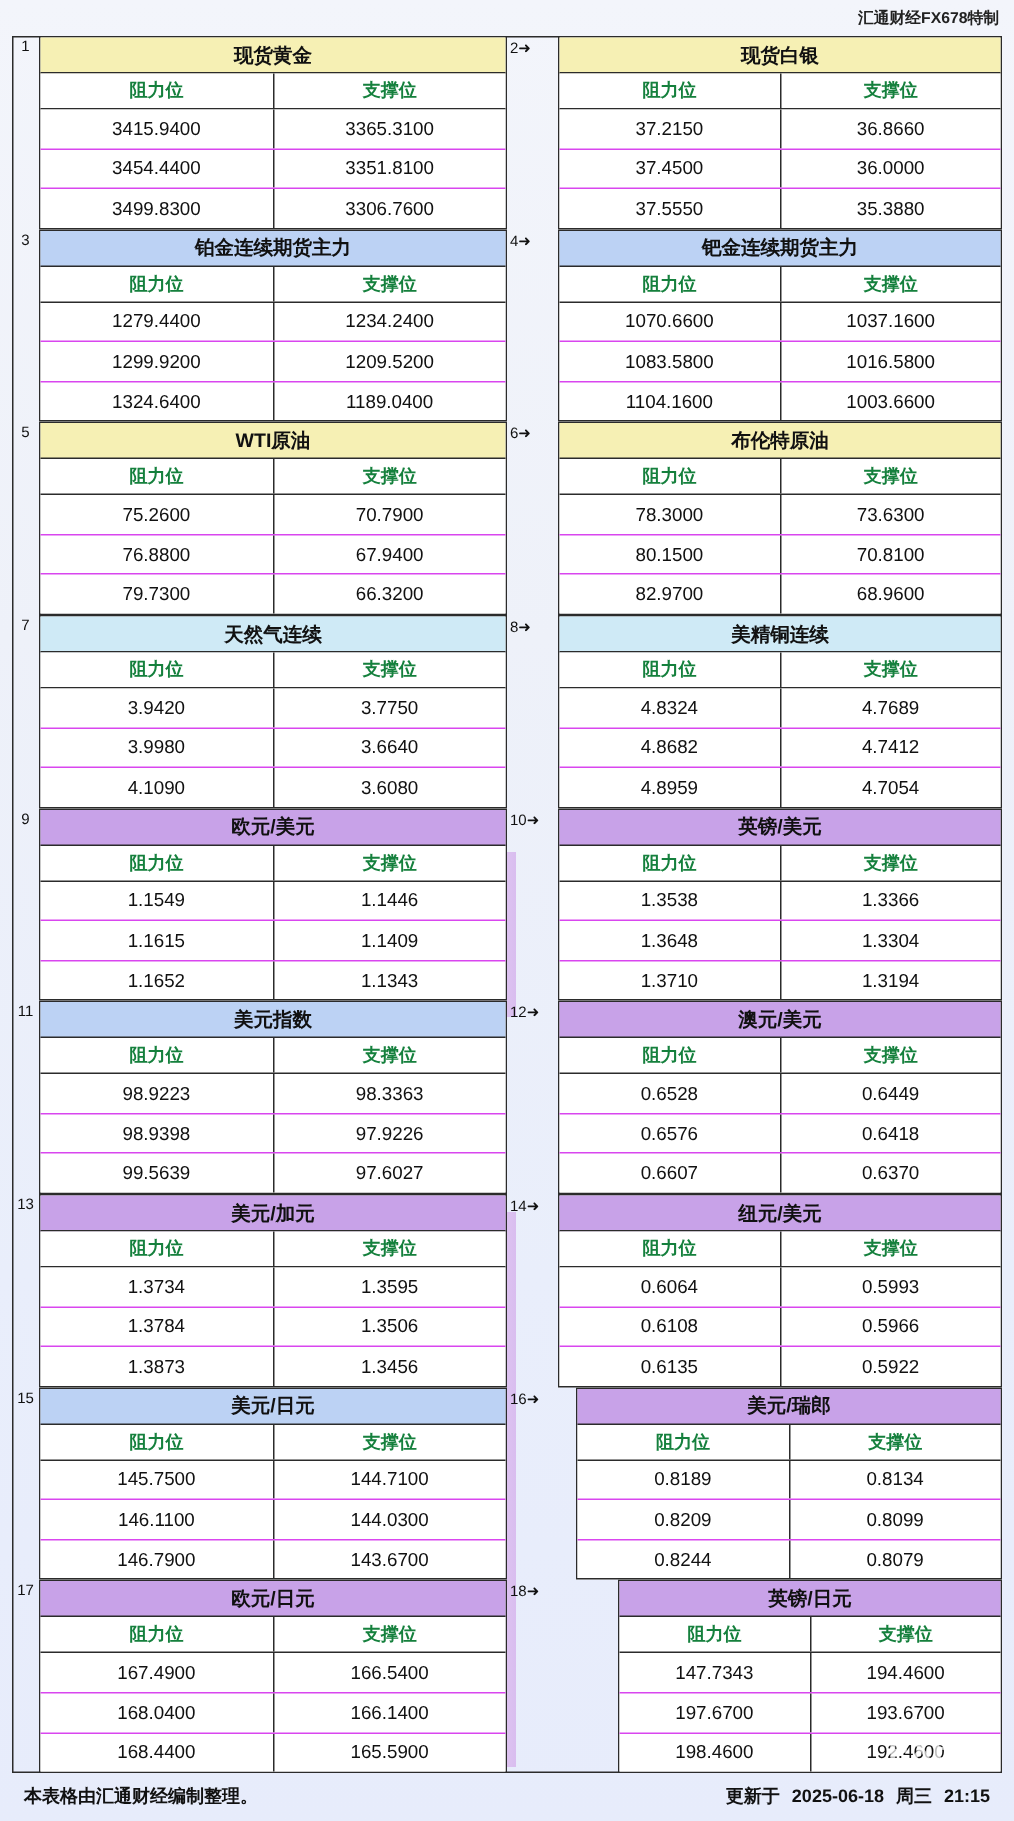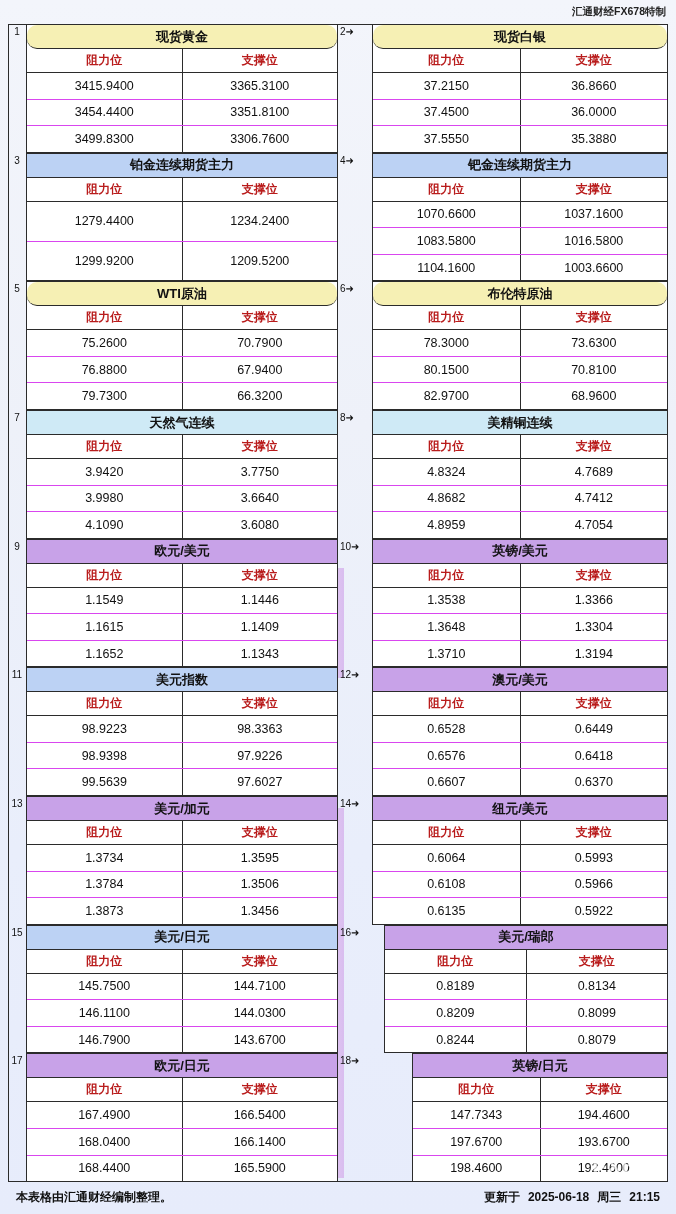"现货黄金" .t-gold { border-radius: 10px -> none }
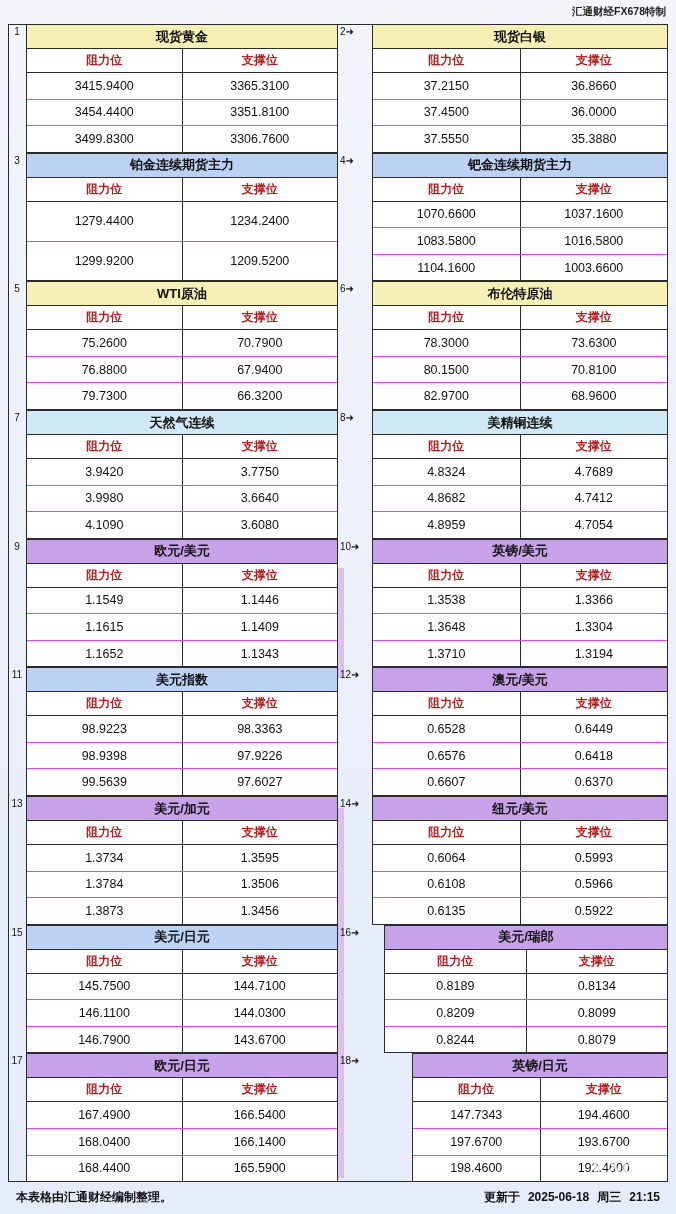"阻力位" .block-head > div { color: #b91c1c -> #15803d }
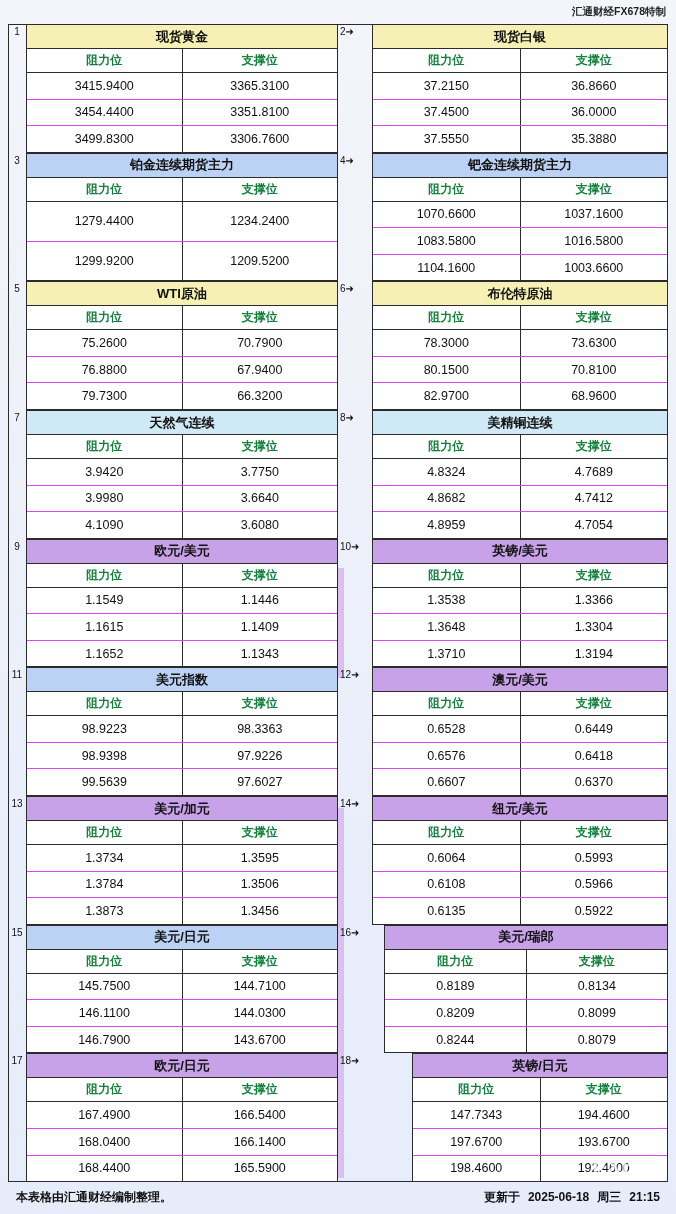"1324.6400" div.data-row { html: none -> <div> <div>1324.6400</div> <div>1189.0400</div> </div> }
